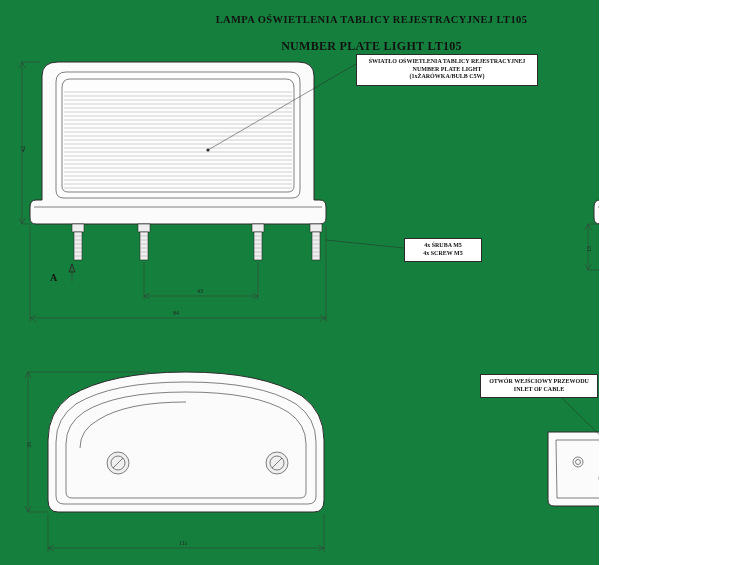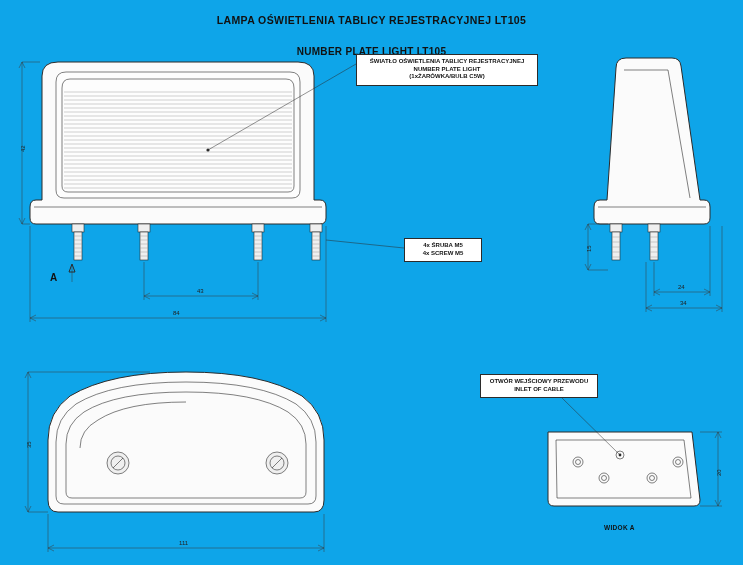"LAMPA OŚWIETLENIA TABLICY REJESTRACYJNEJ" #sheet { background: #0ea5e9 -> #15803d; font-family: none -> Liberation Serif, serif; width: 743px -> 599px }
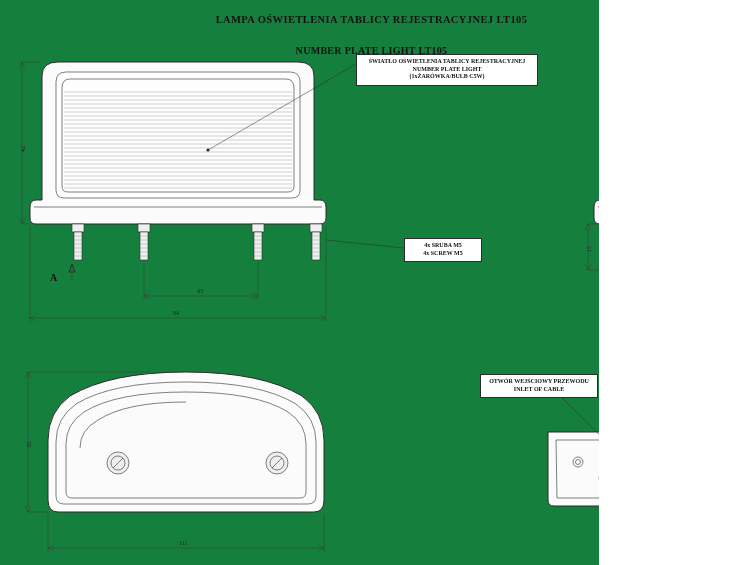"NUMBER PLATE LIGHT LT105" .title-sub { font-size: 10px -> 12px; margin-top: 20px -> 14px }
